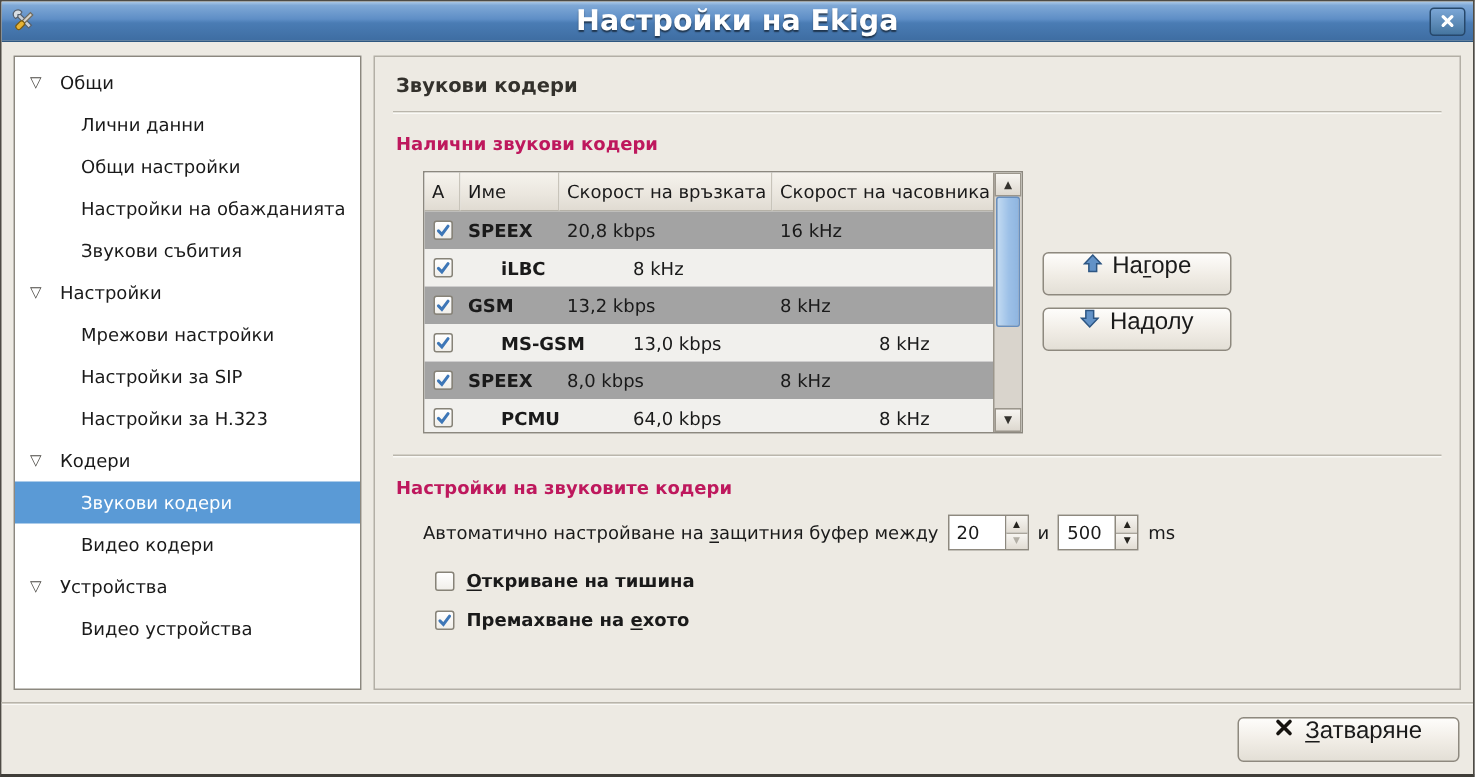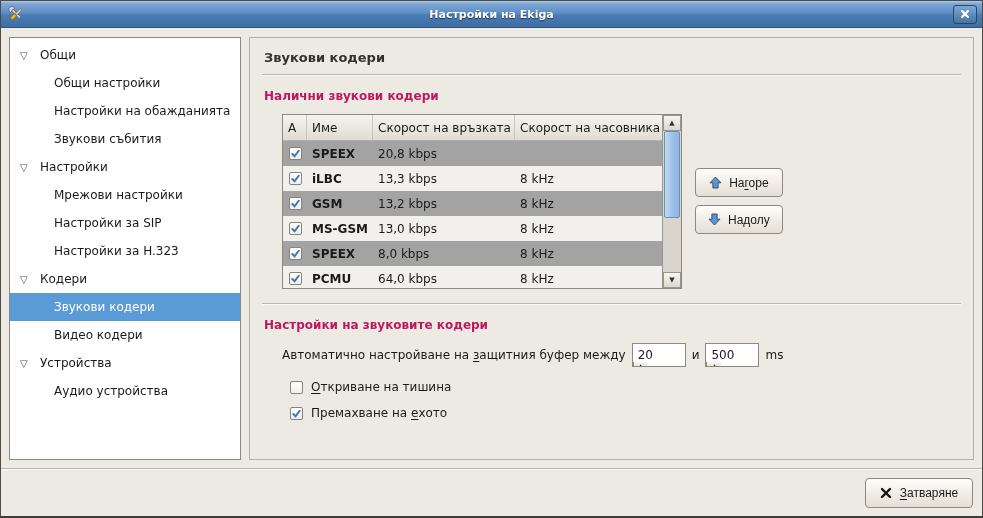"Настройки на Ekiga" .titlebar .title { font-size: 11px -> 19px }
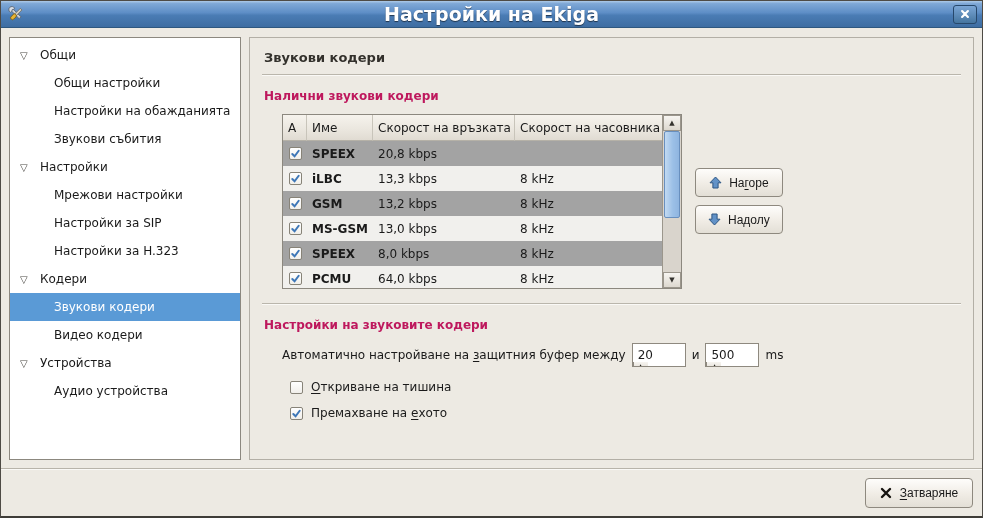"Лични данни" div.side-row { html: none -> <div> <span>Лични данни</span> </div> }
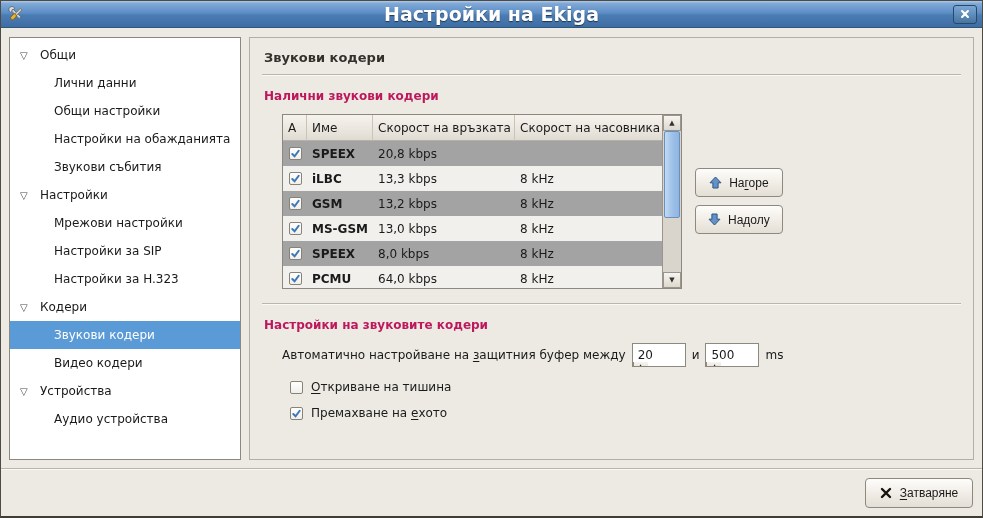"16 kHz" div.td { html: none -> <div>16 kHz</div> }
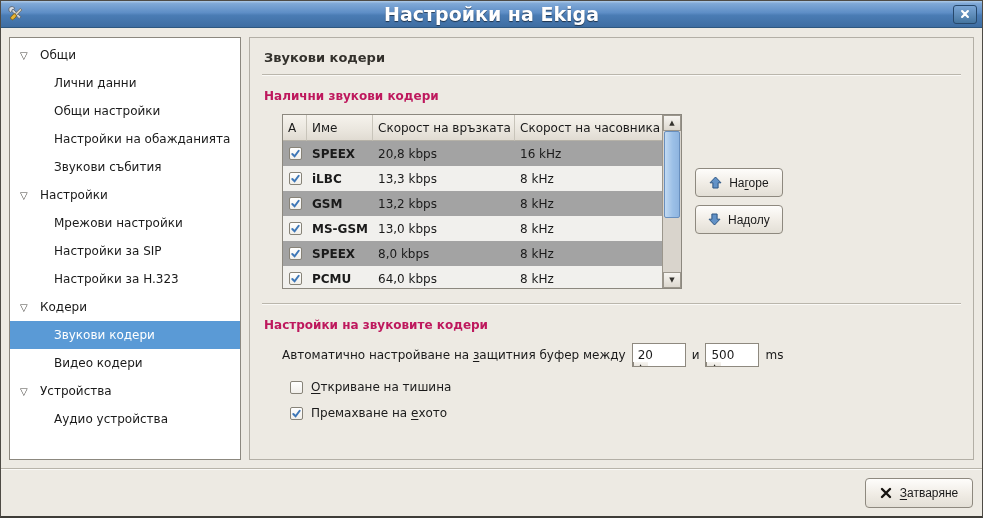"iLBC" .trow.alt { gap: none -> 22px }
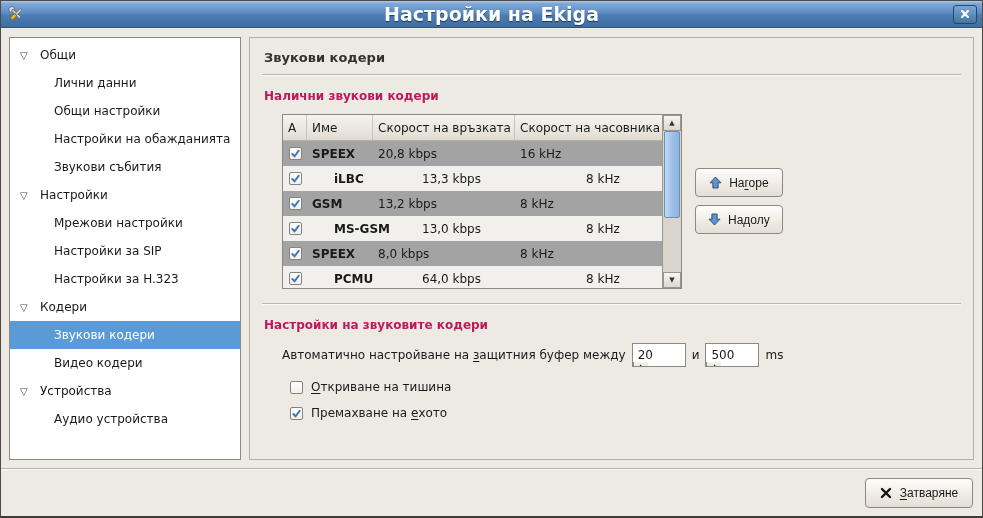"13,3 kbps" div.td { html: <div>13,3 kbps</div> -> none }
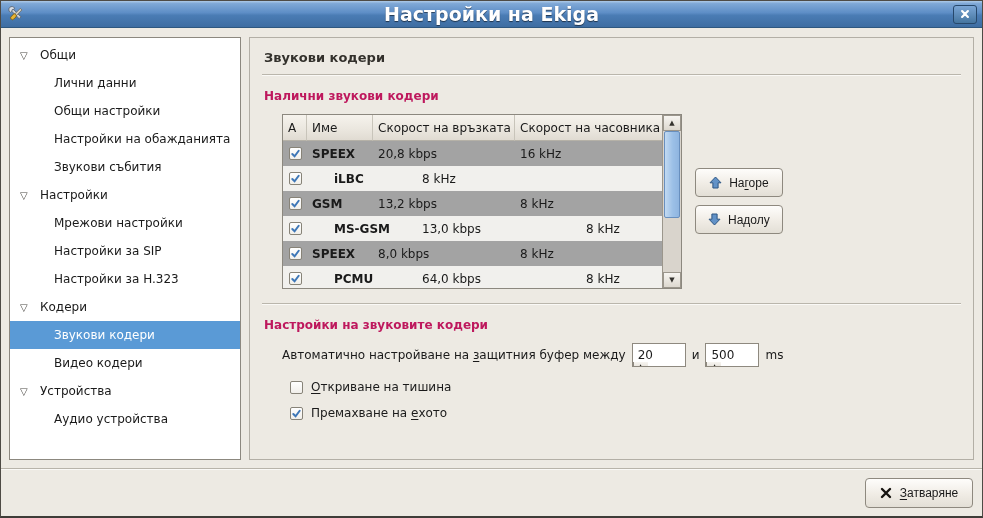"Нагоре" .push-btn { align-items: center -> none; font-size: 12px -> 16px; padding: 0 12px -> 0 24px }
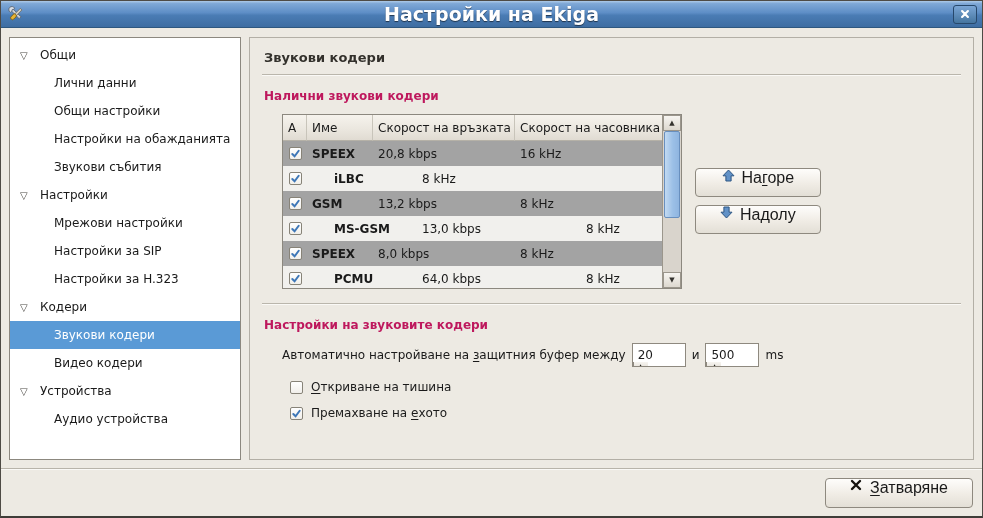"20" .spinbox { flex-direction: column -> none }
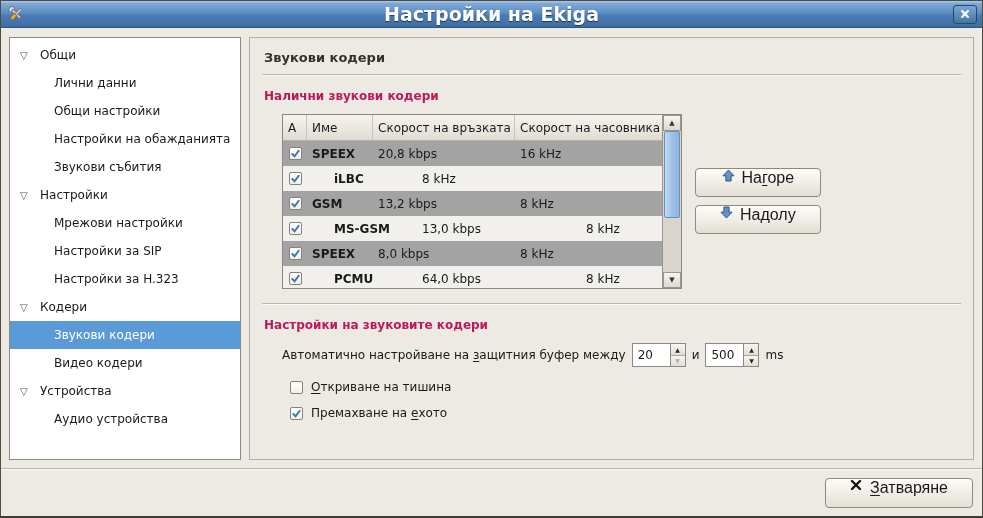"Откриване на тишина" .check-row { font-weight: none -> bold }
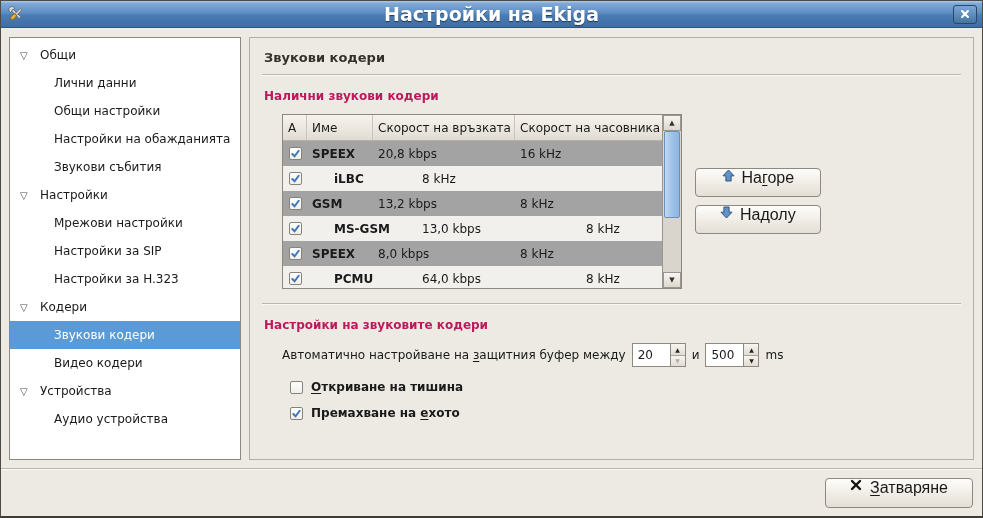"Аудио устройства" span.side-label { text: Аудио -> Видео }
